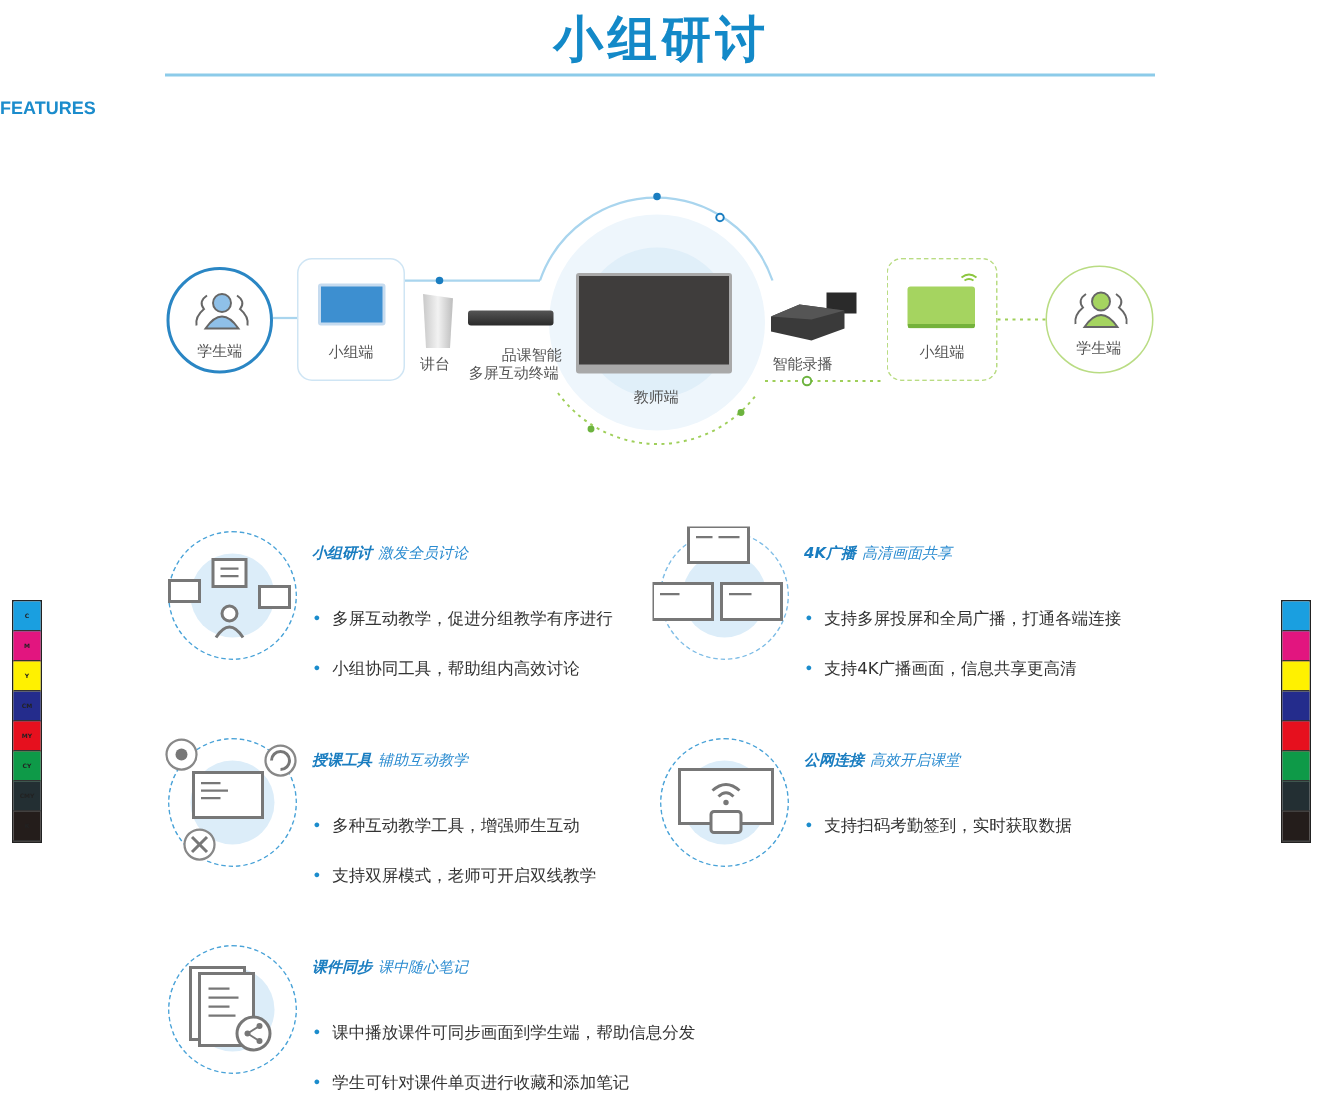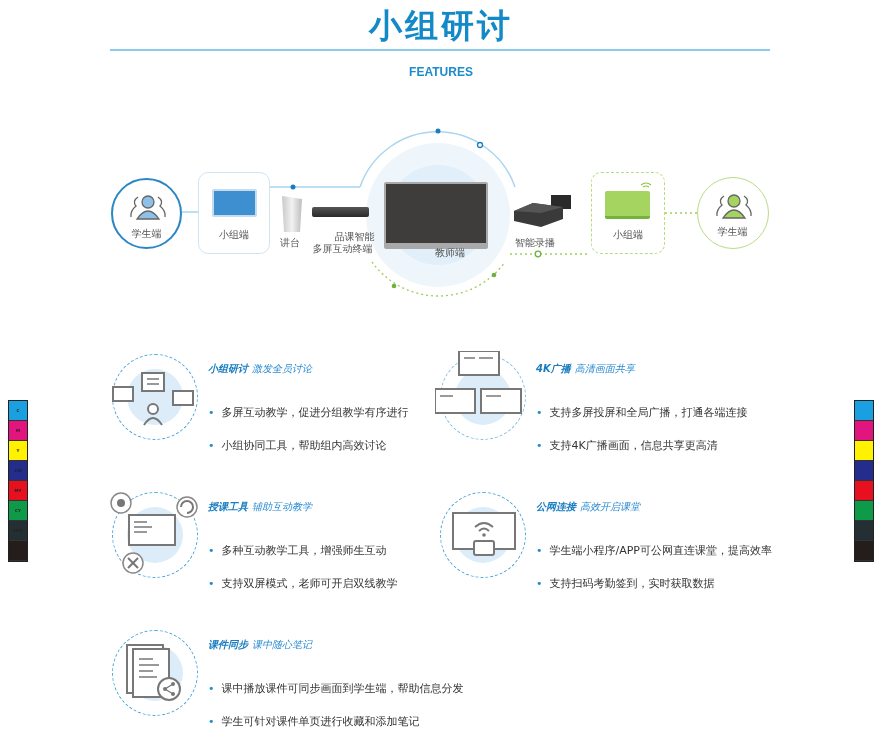"FEATURES" .subtitle { text-align: center -> left }
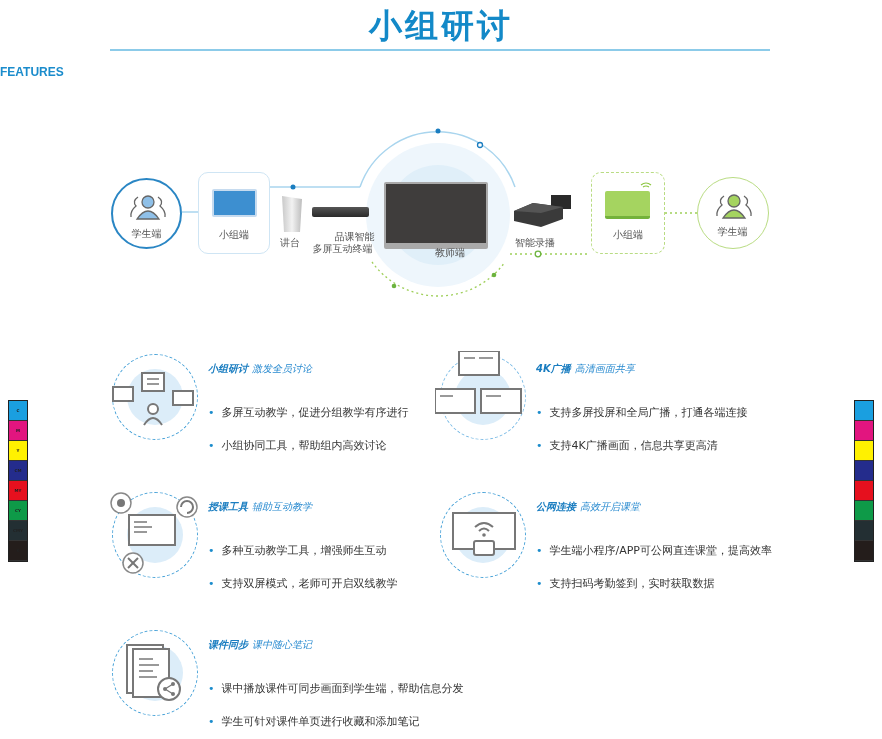"教师端" div.lbl { text-align: right -> none; top: 246px -> 258px }
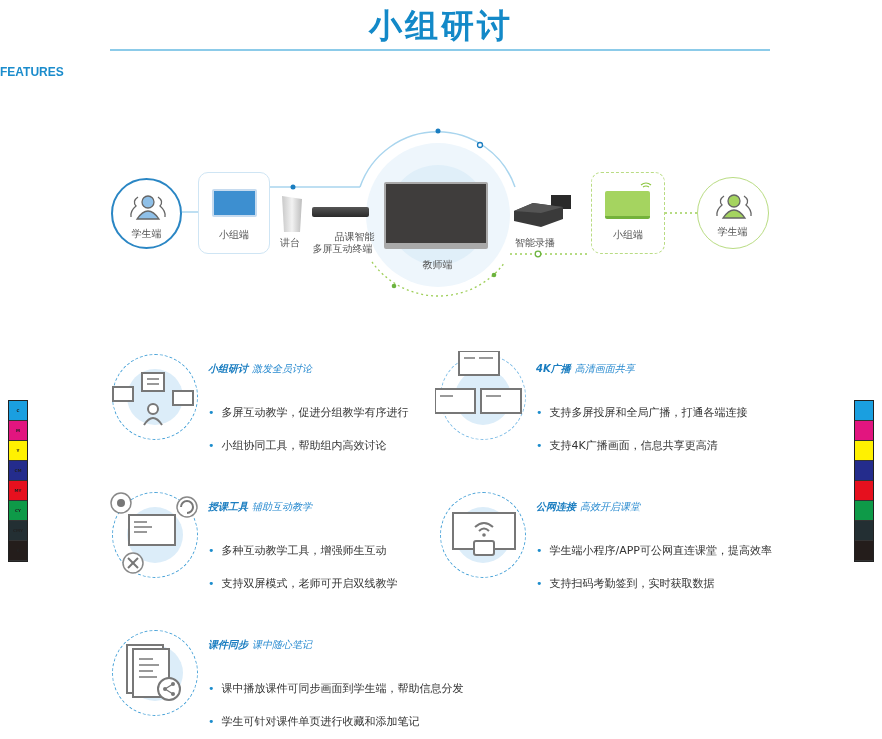"学生端小程序/APP可公网直连课堂，提高效率" li { html: <li>学生端小程序/APP可公网直连课堂，提高效率</li> -> none }
